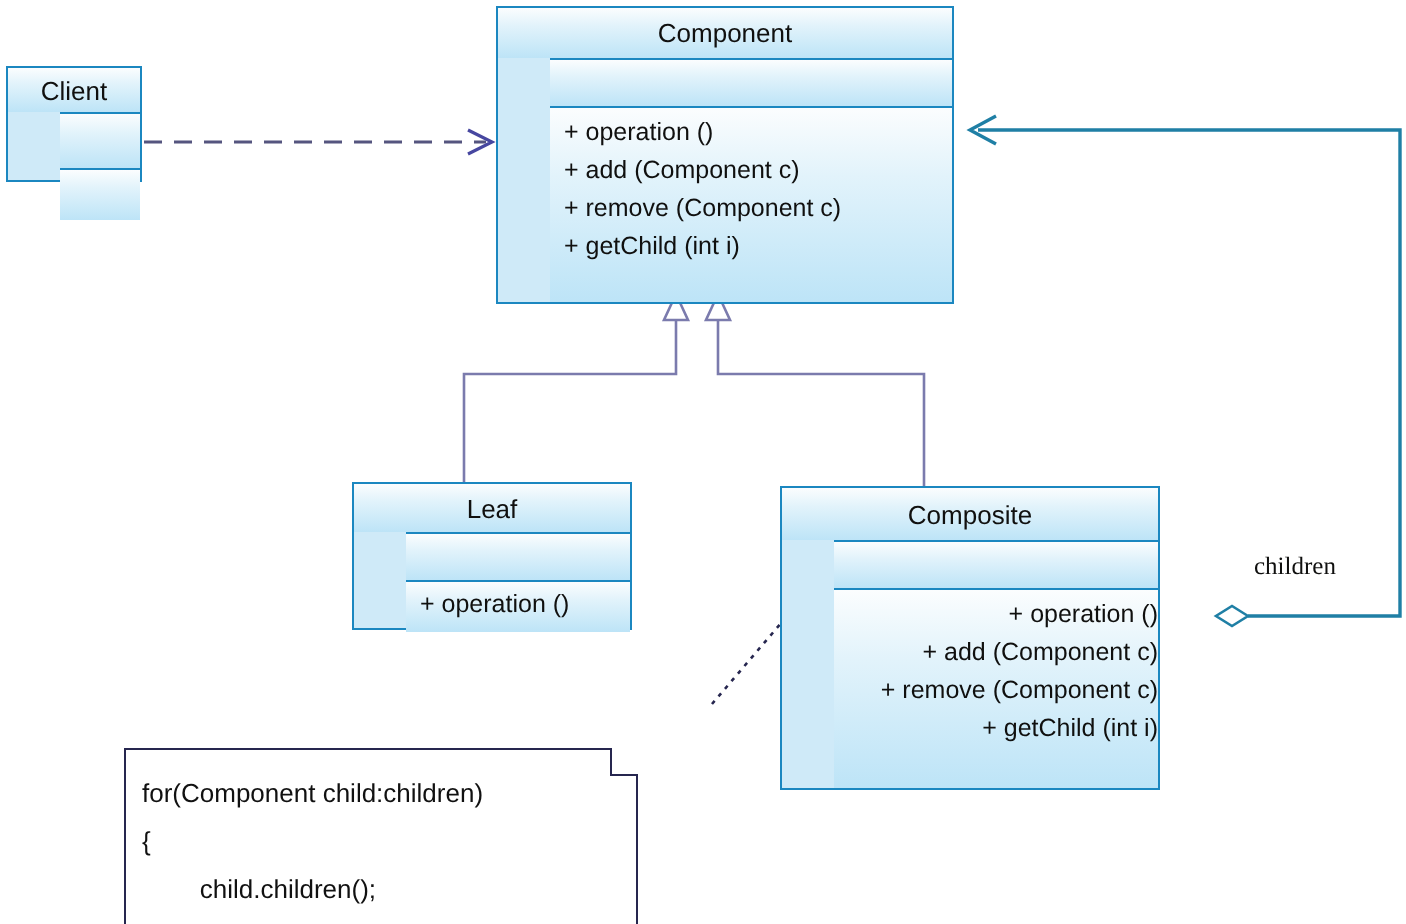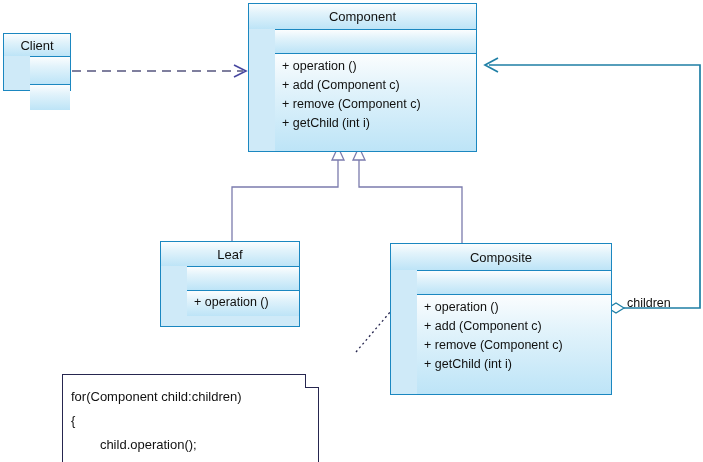"Leaf" div.uml-class { height: 86px -> 74px; left: 160px -> 176px }
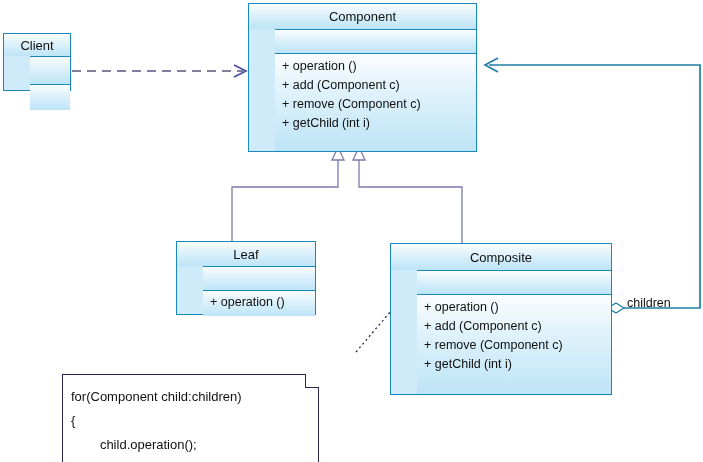"Composite" div.uml-class { text-align: none -> right; width: 222px -> 190px }
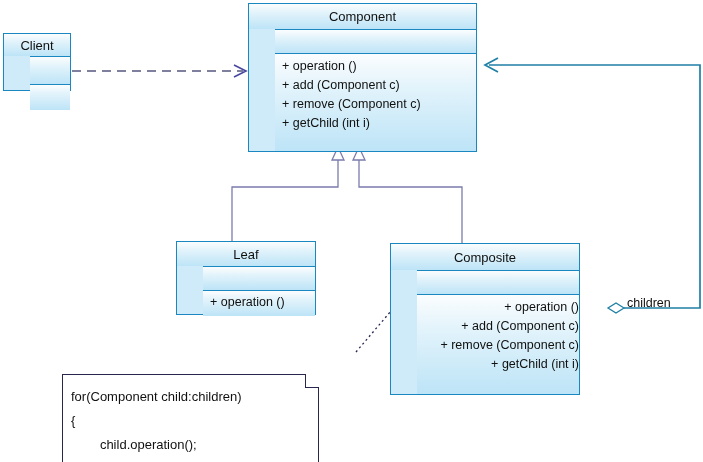"children" div.edge-label { font-family: none -> Liberation Serif, serif; top: 296px -> 276px }
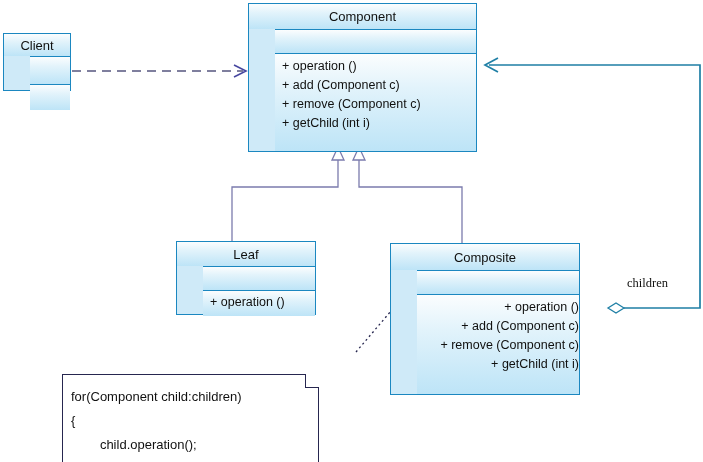"child.operation();" div.code-line { text: child.operation -> child.children }
